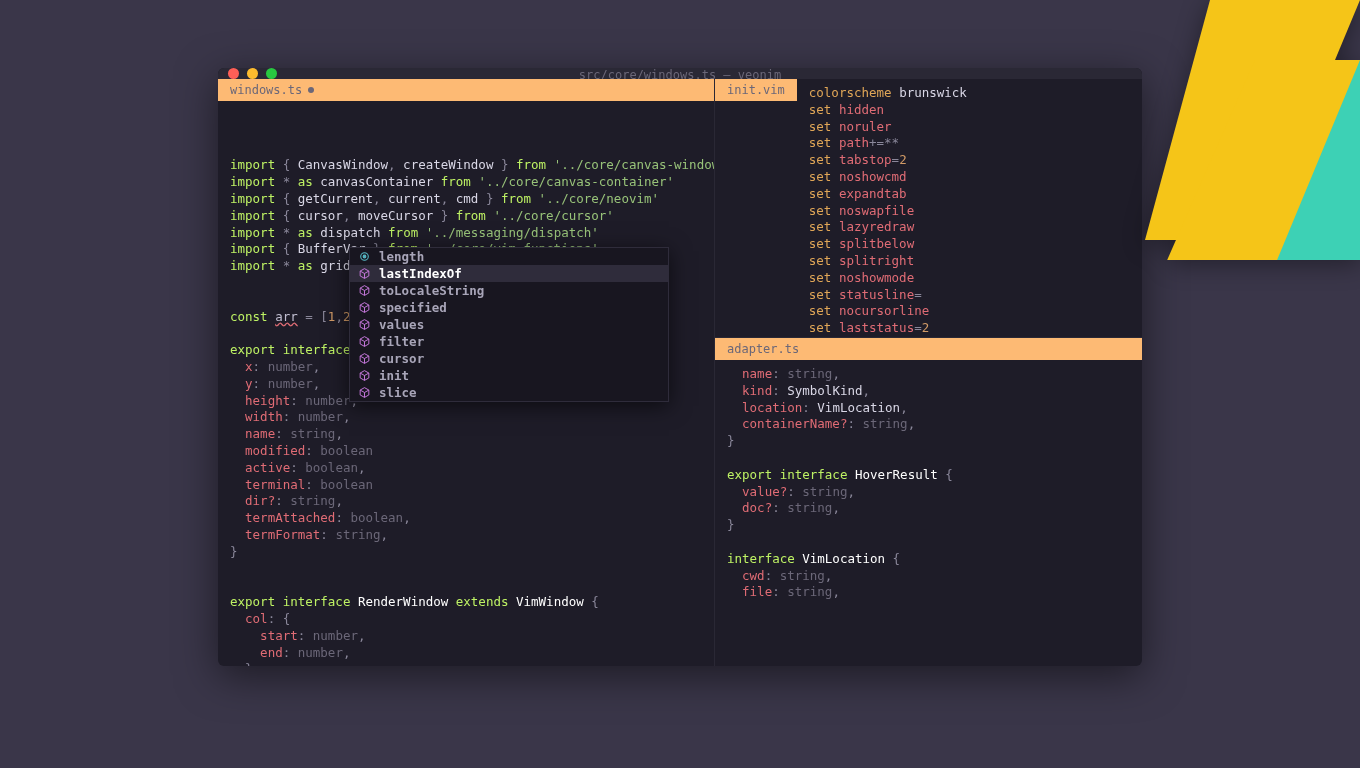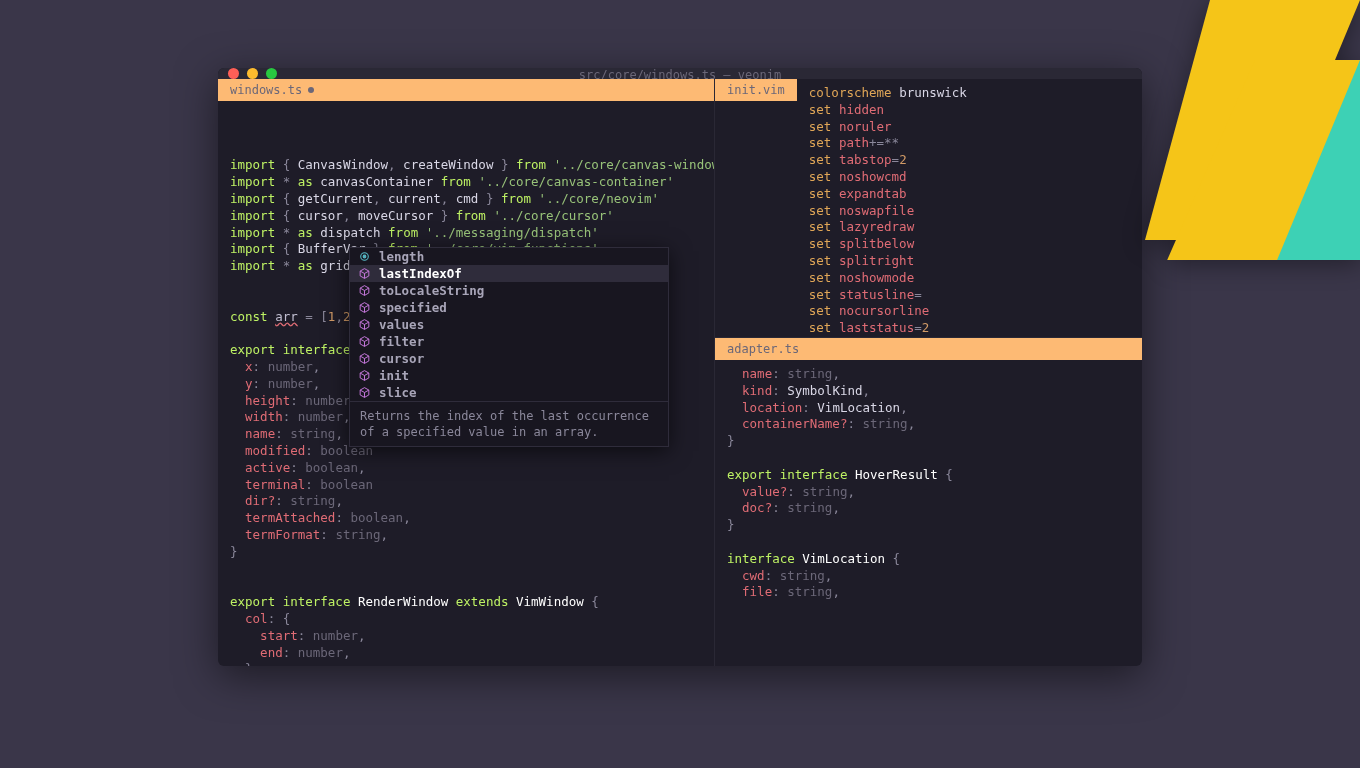"Returns the index of the" div.ac-doc { html: <div>Returns the index of the last occurrence of a specified value in an array.</div> -> none }
